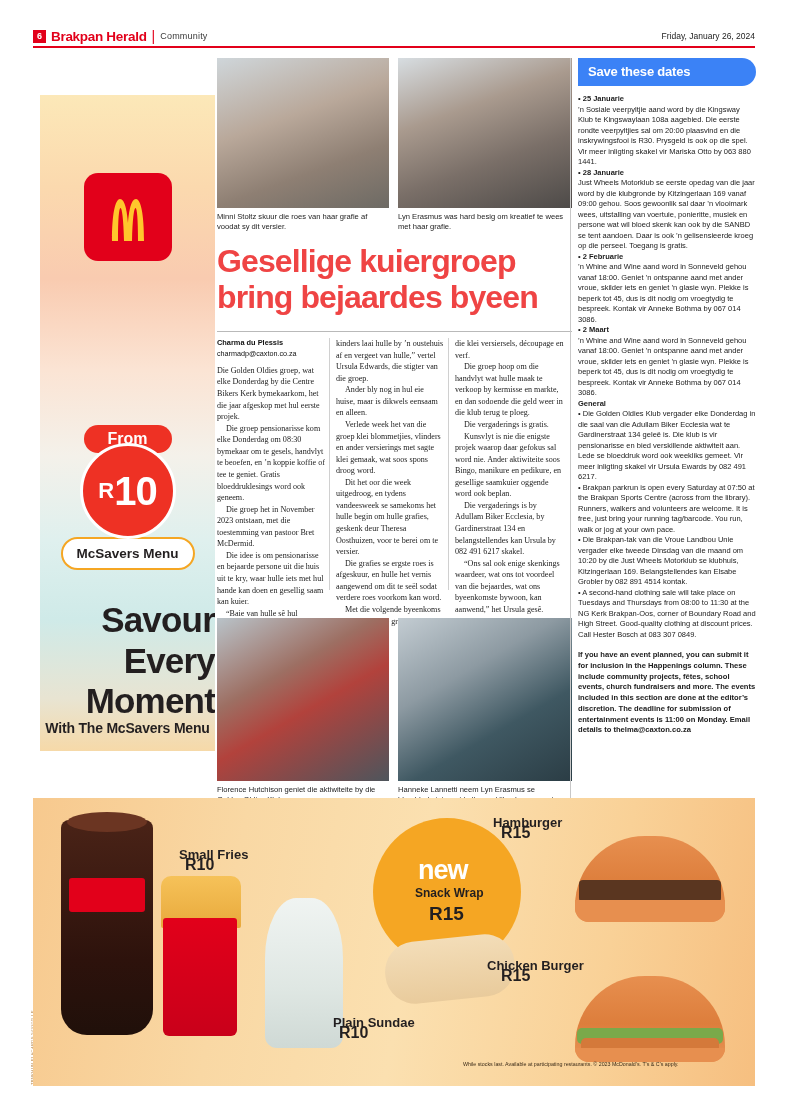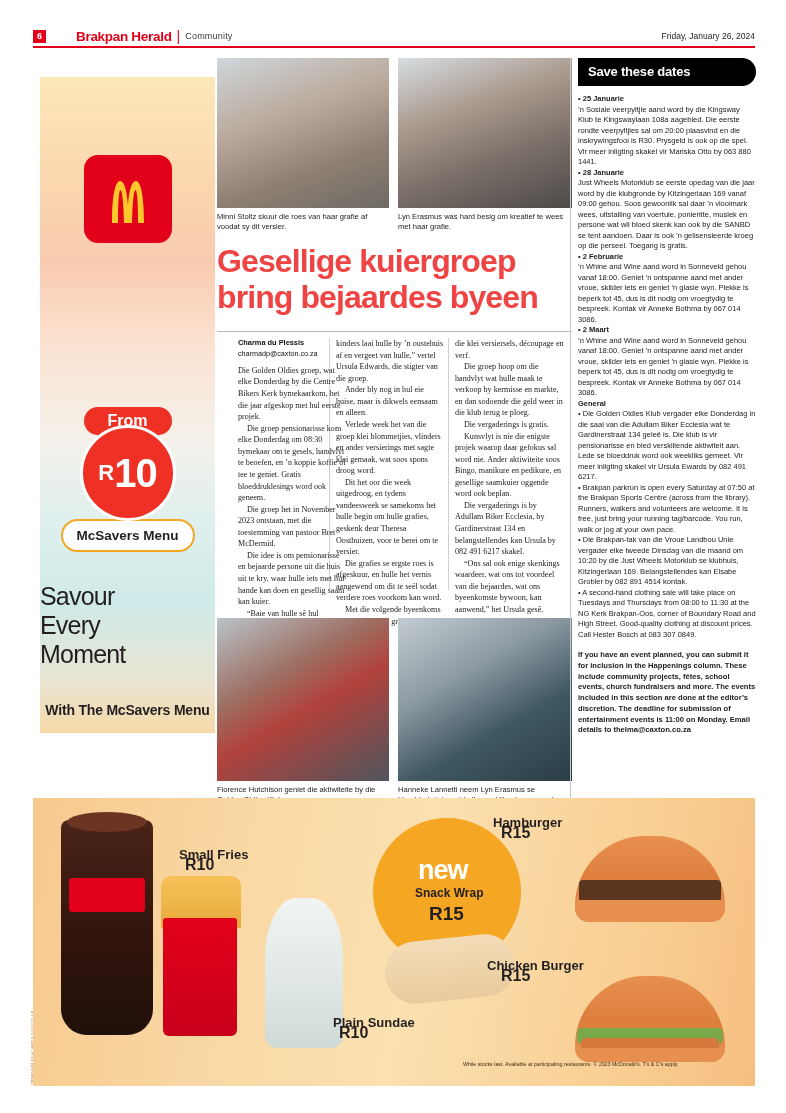"Brakpan Herald" .paper-name { margin-left: 25px -> none }
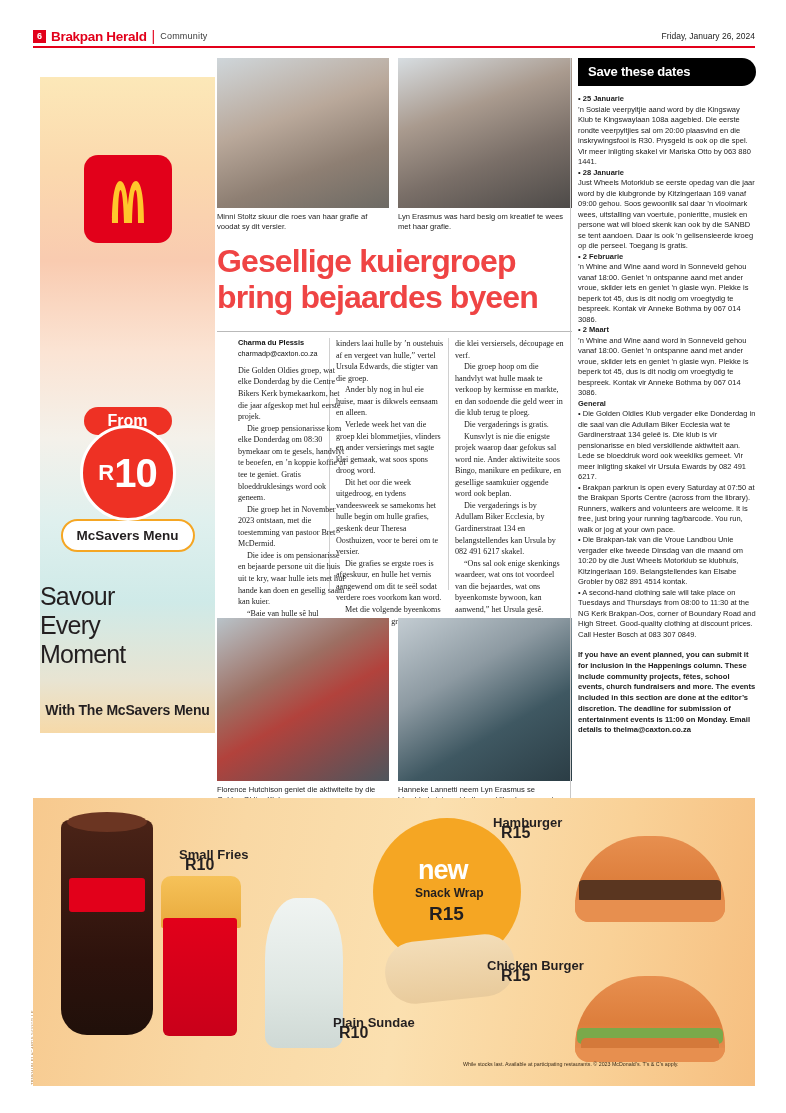"Save these dates" .sb-head { background: #000000 -> #3b82f6 }
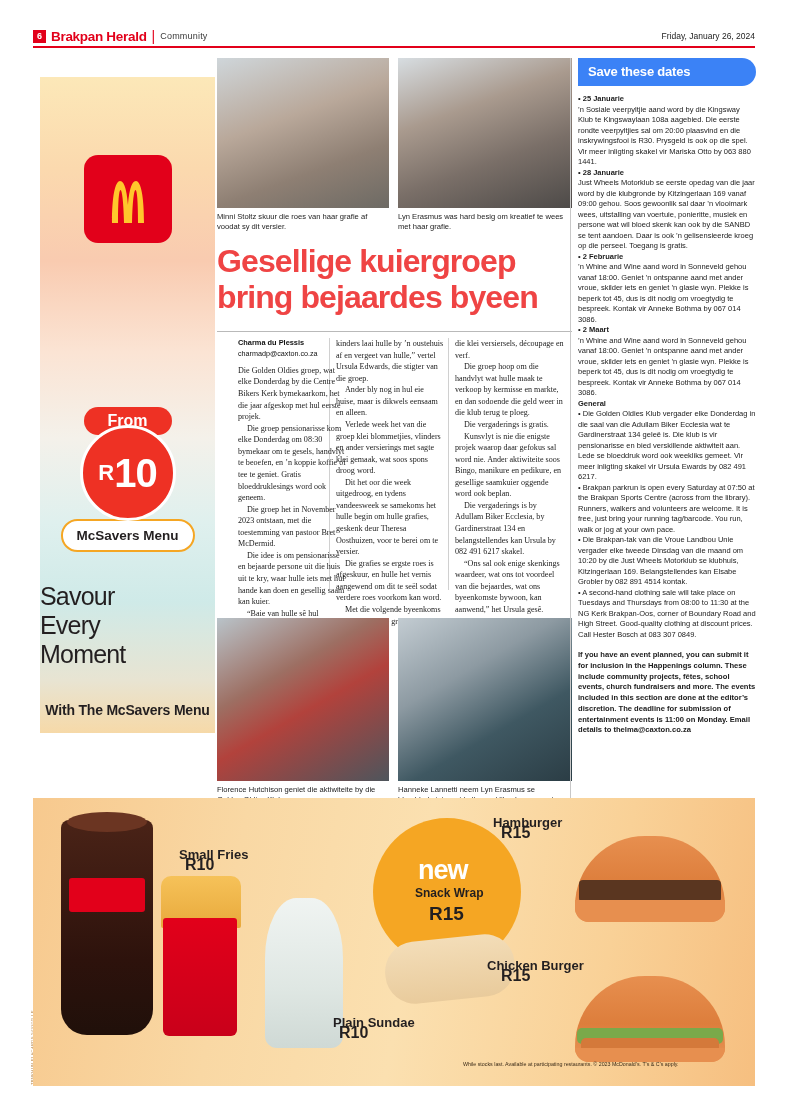"Charma du Plessis" .col1 { margin-left: 21px -> none }
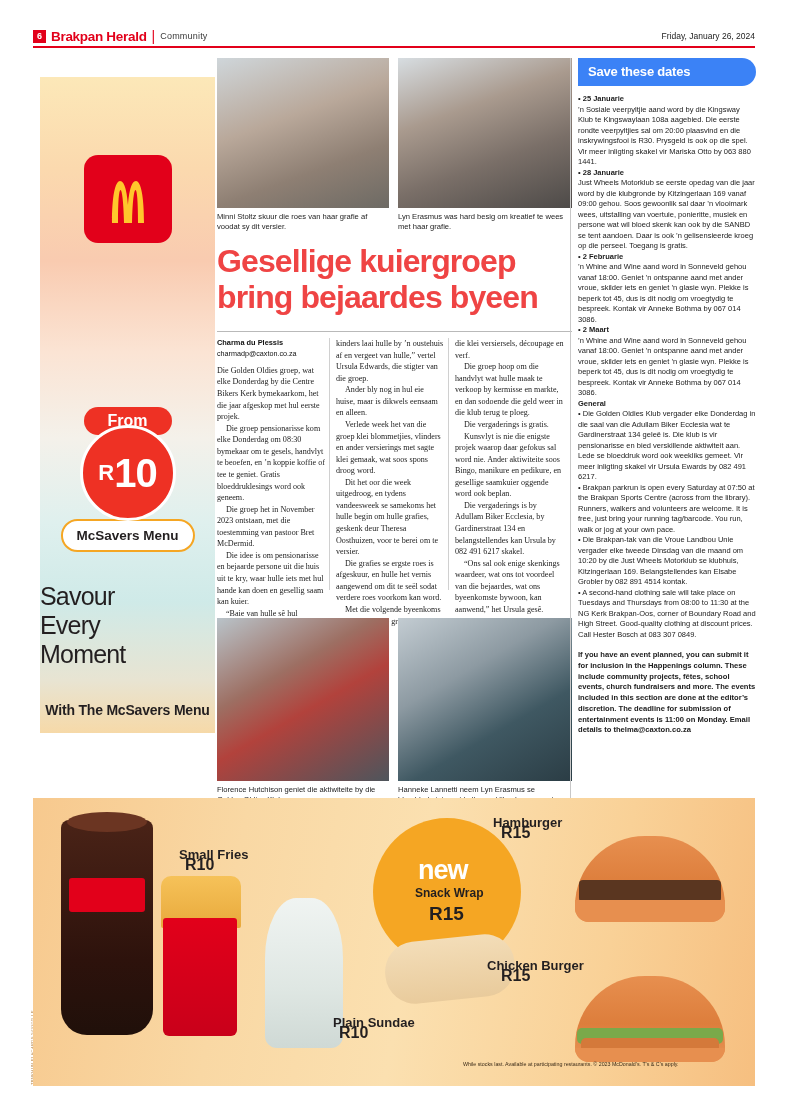"From" .ad-left { top: 77px -> 95px }
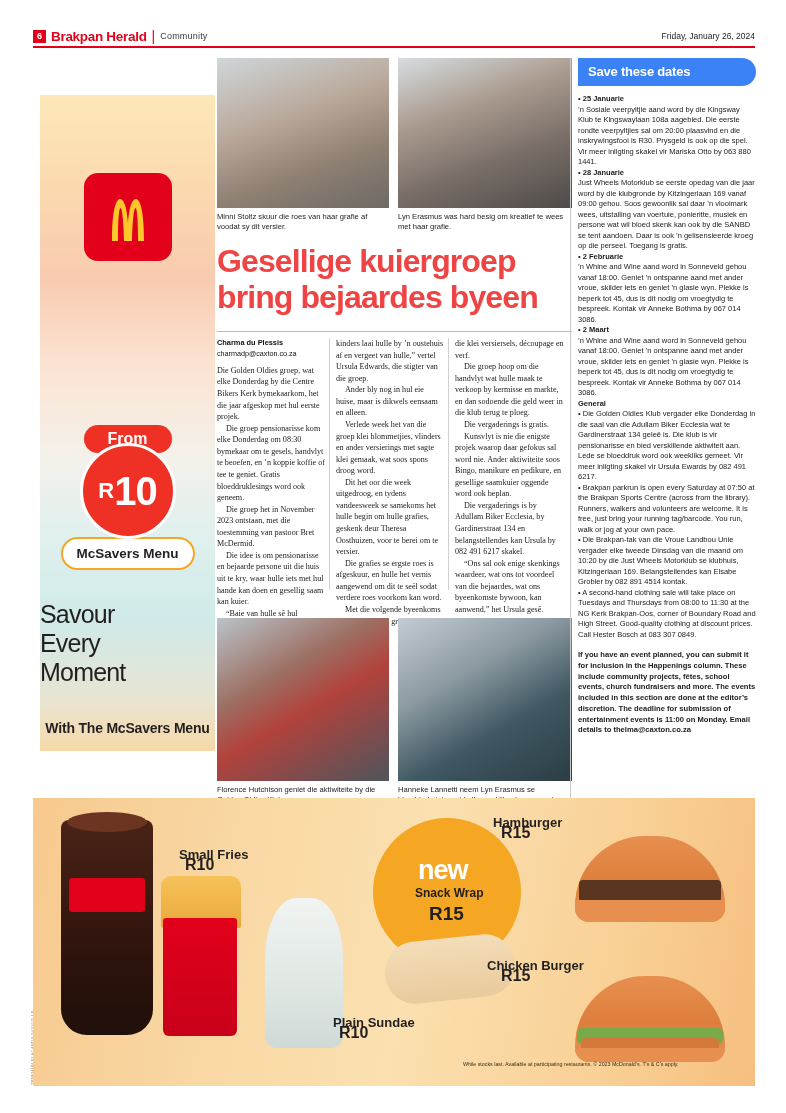"Savour" .ad-slogan { font-size: 25px -> 35px; font-weight: normal -> bold; text-align: left -> right }
